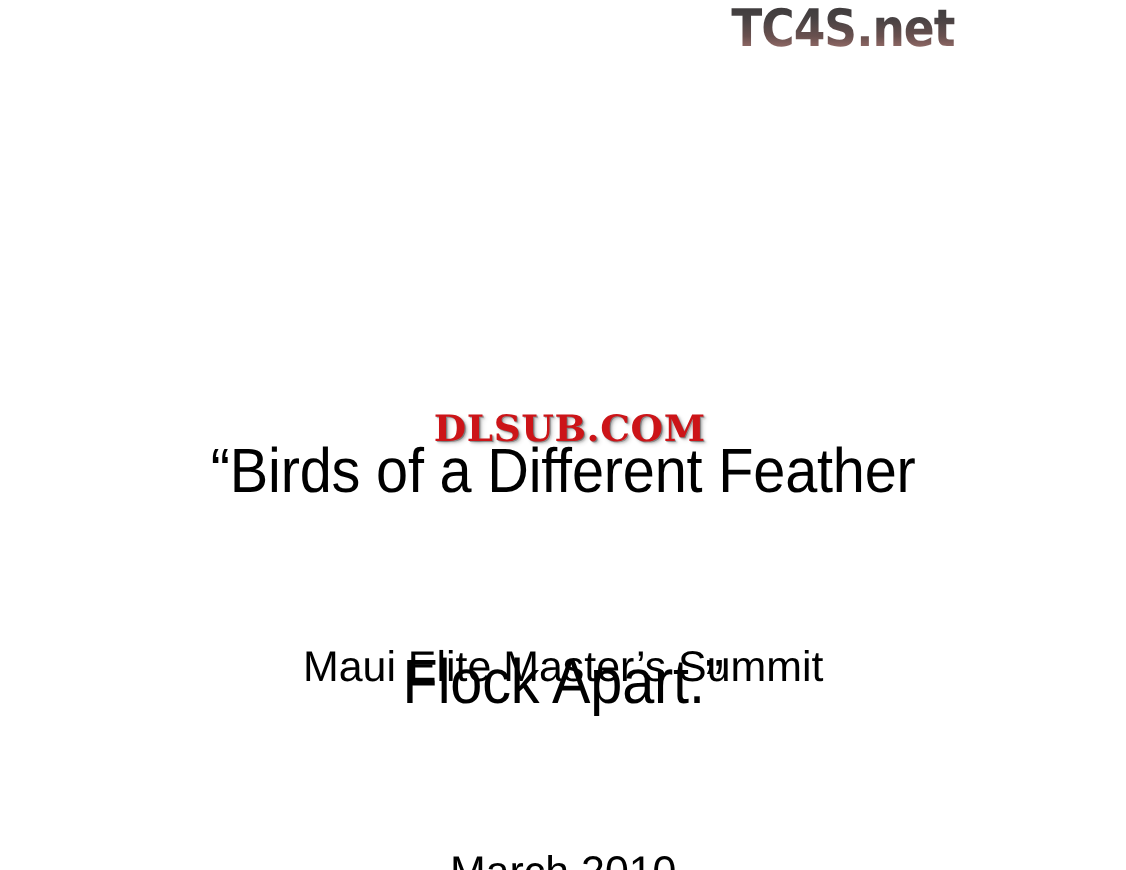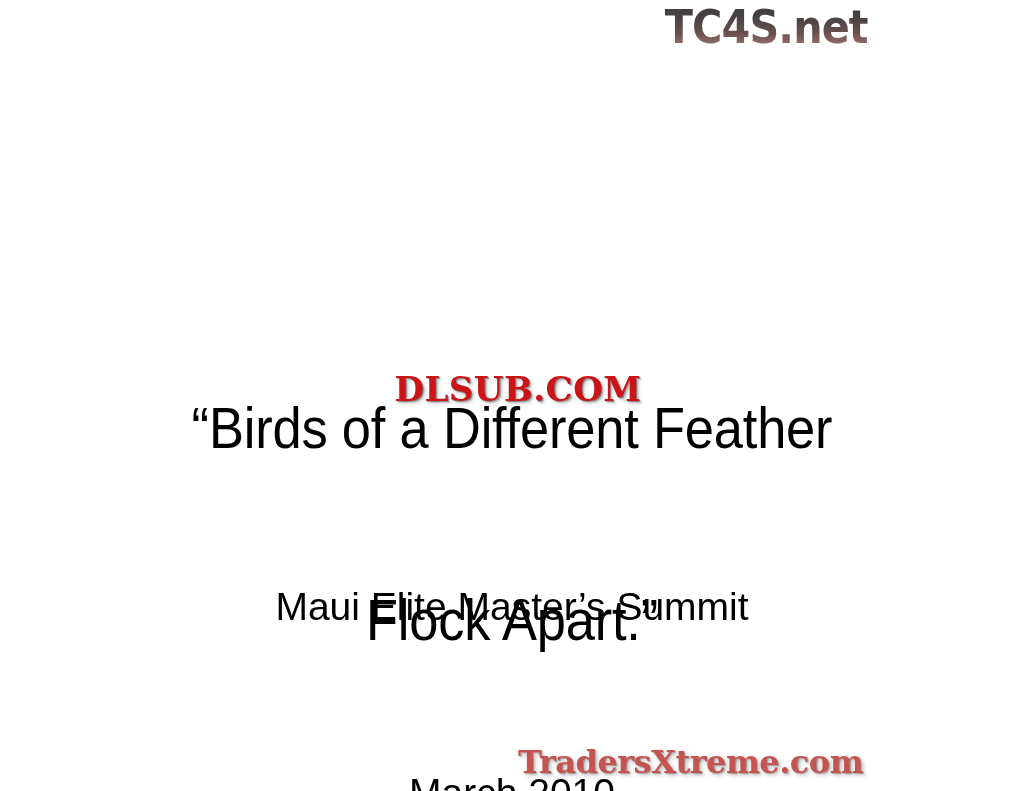"TradersXtreme.com" div { html: <div> <span>TradersXtreme.com</span> </div> -> none }
